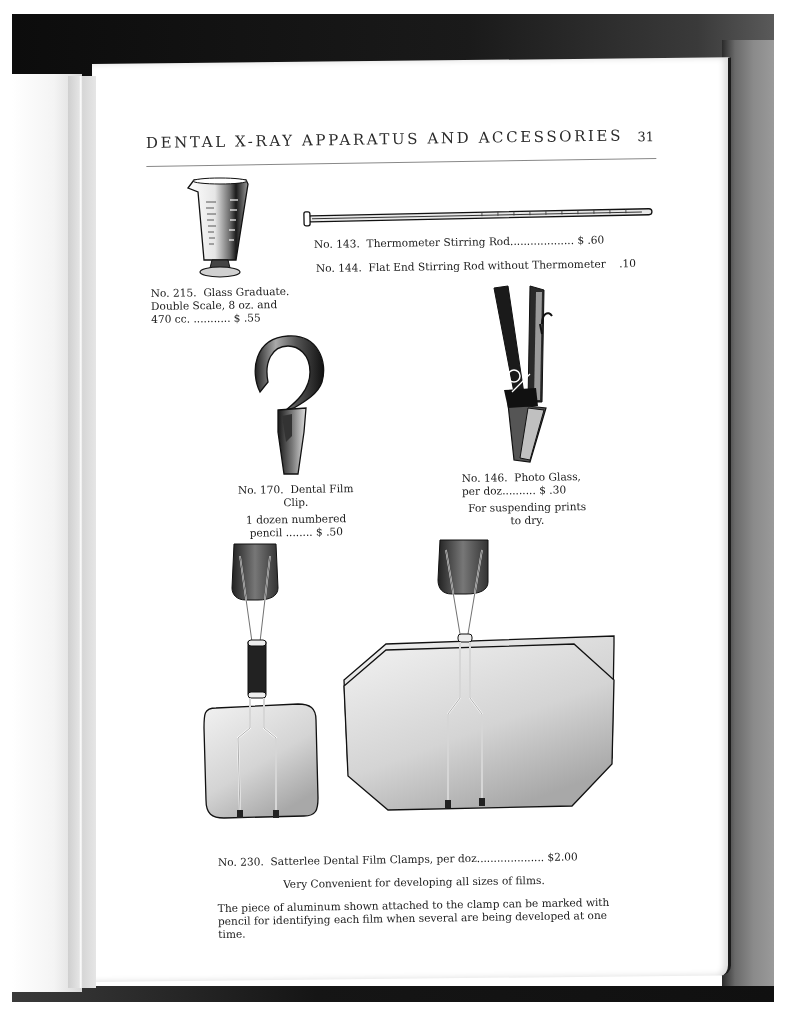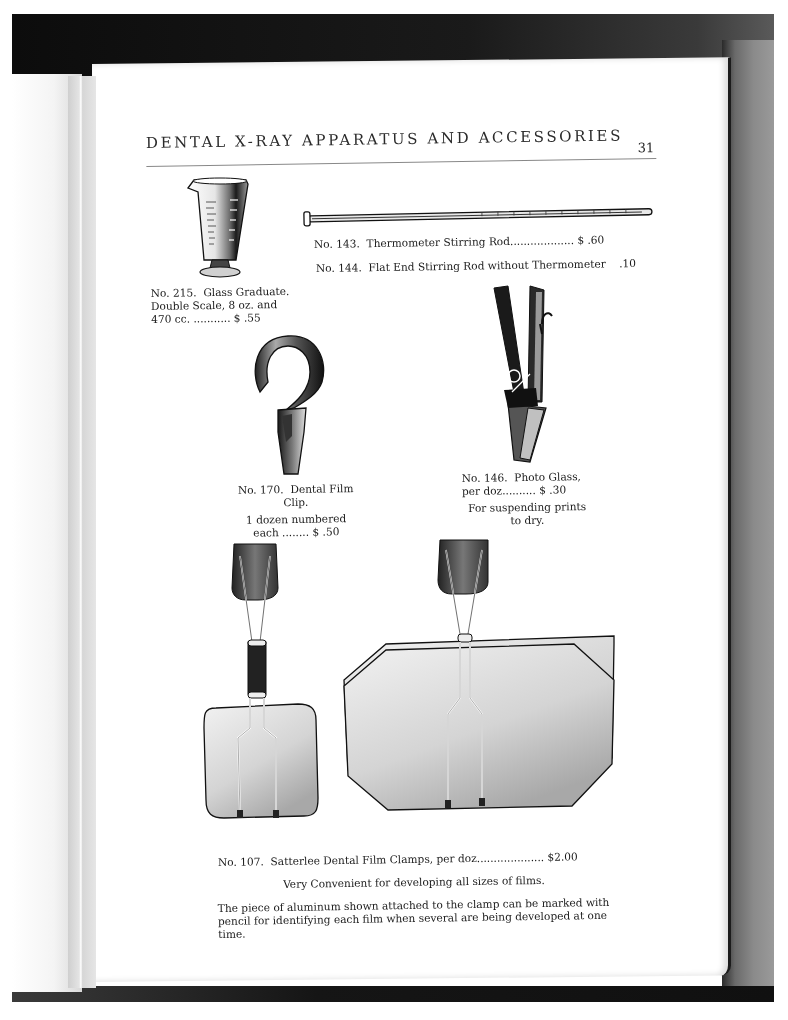"31" .page-number { top: 16px -> 5px }
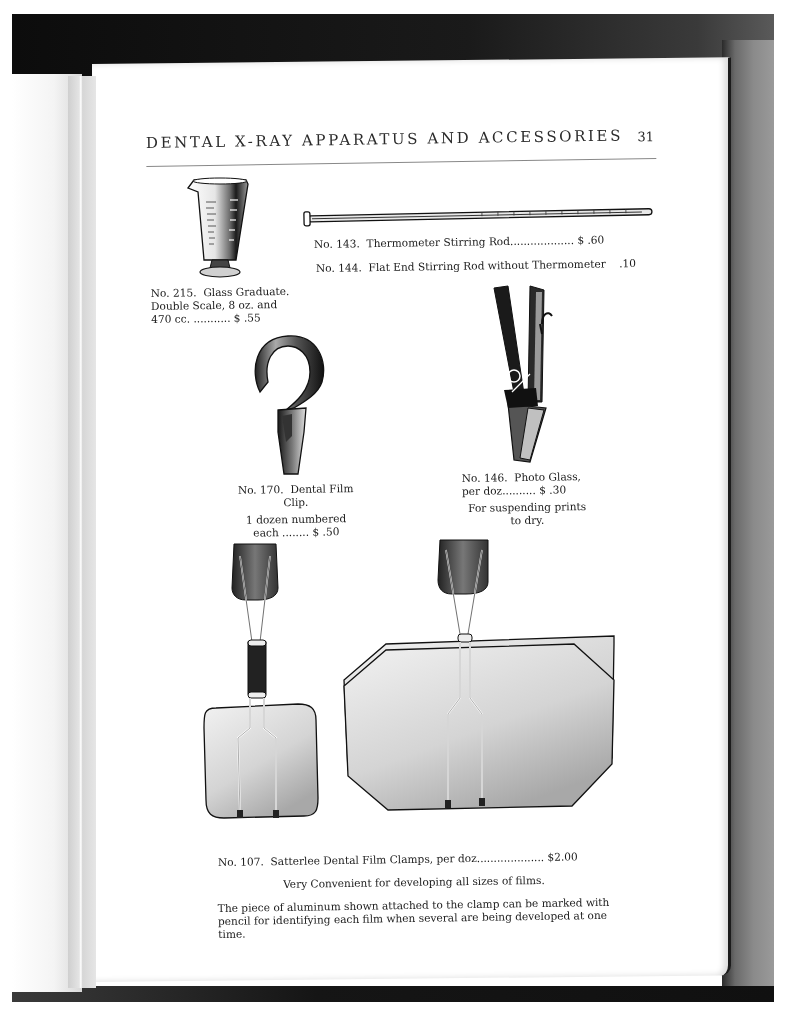"each" span { text: each -> pencil }
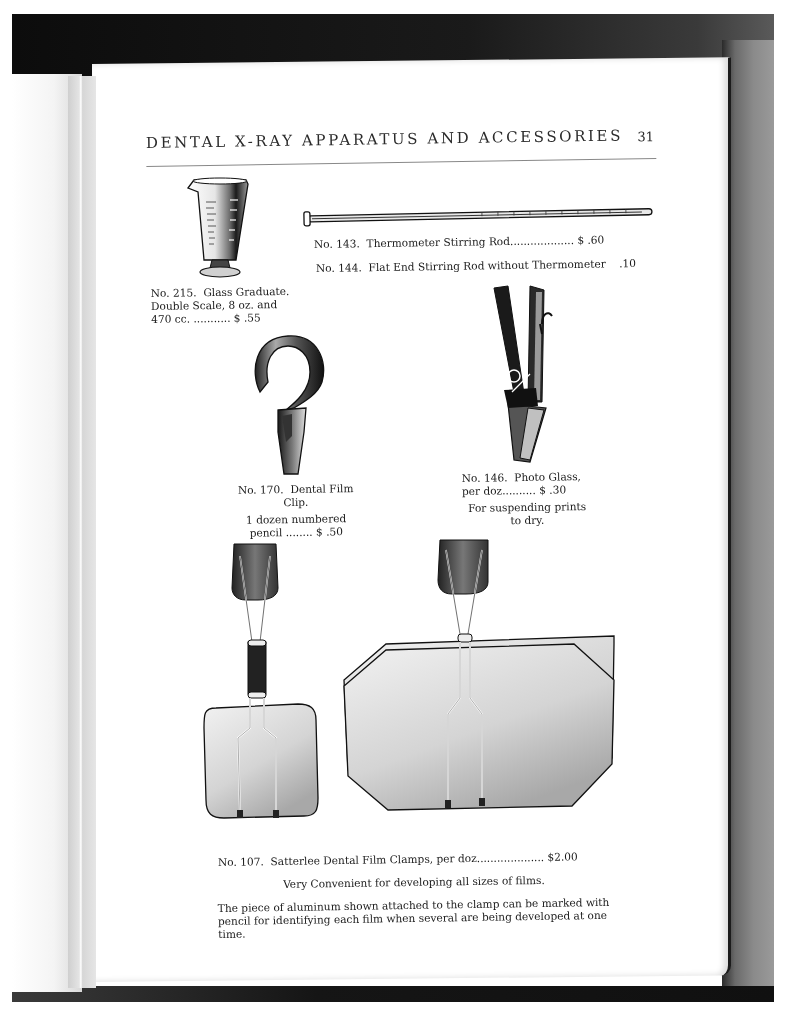"No. 107." span { text: 107 -> 230 }
